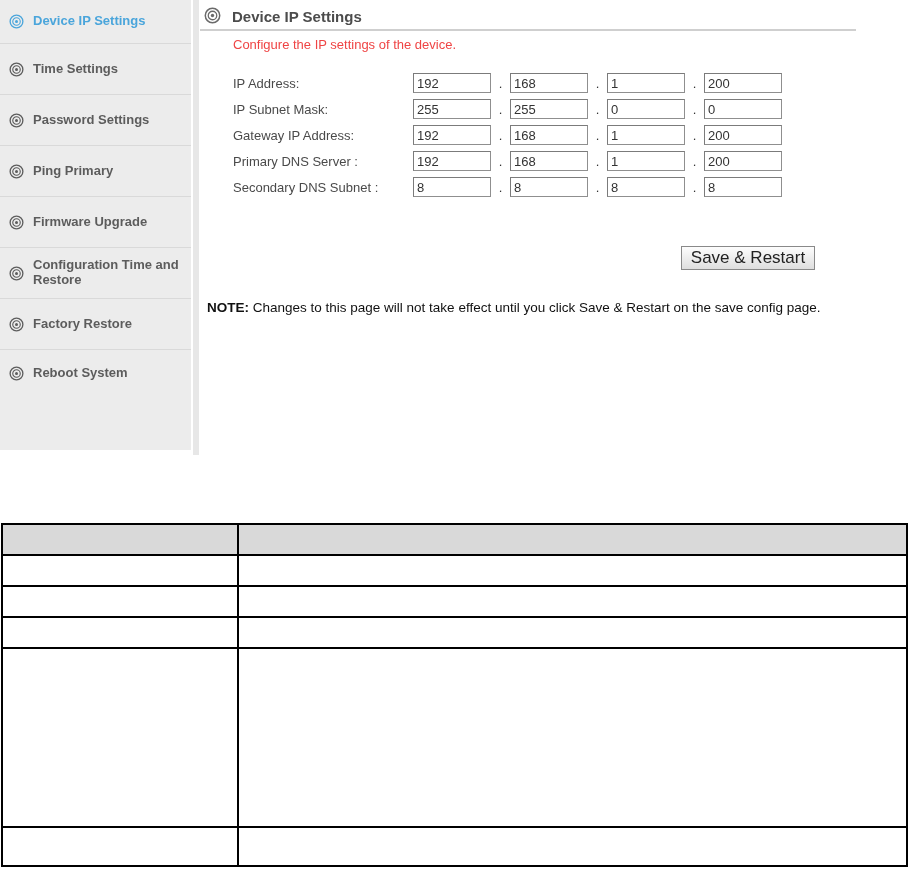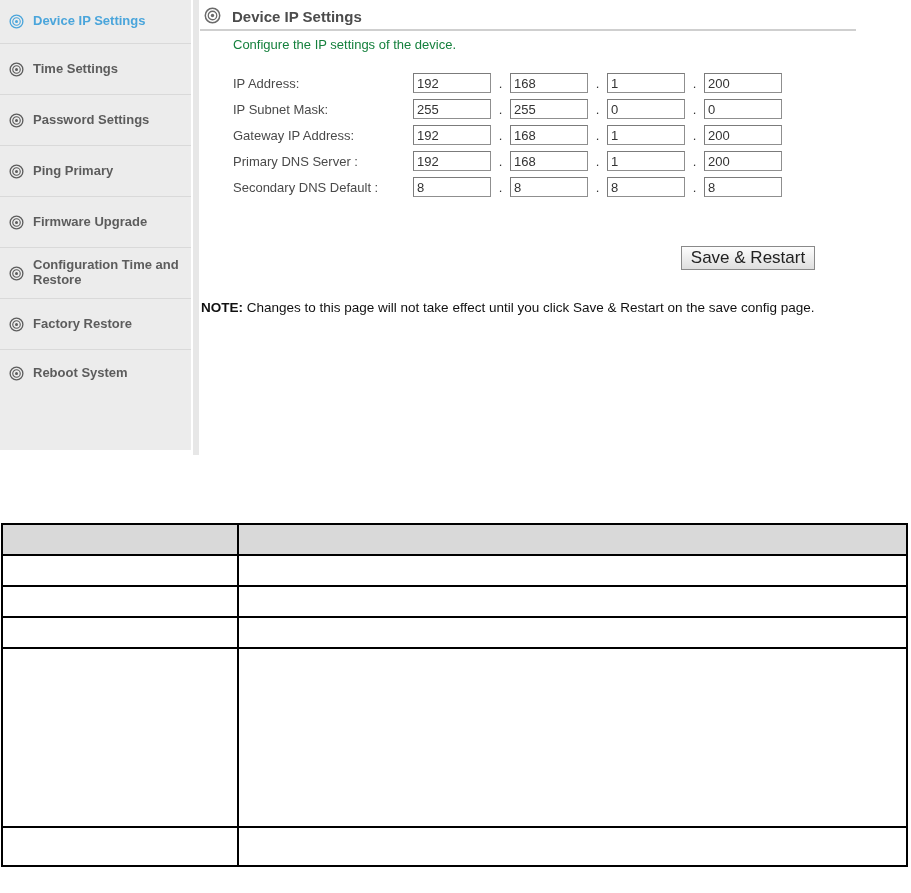"Configure the IP settings of" .main-subtitle { color: #15803d -> #ef4444 }
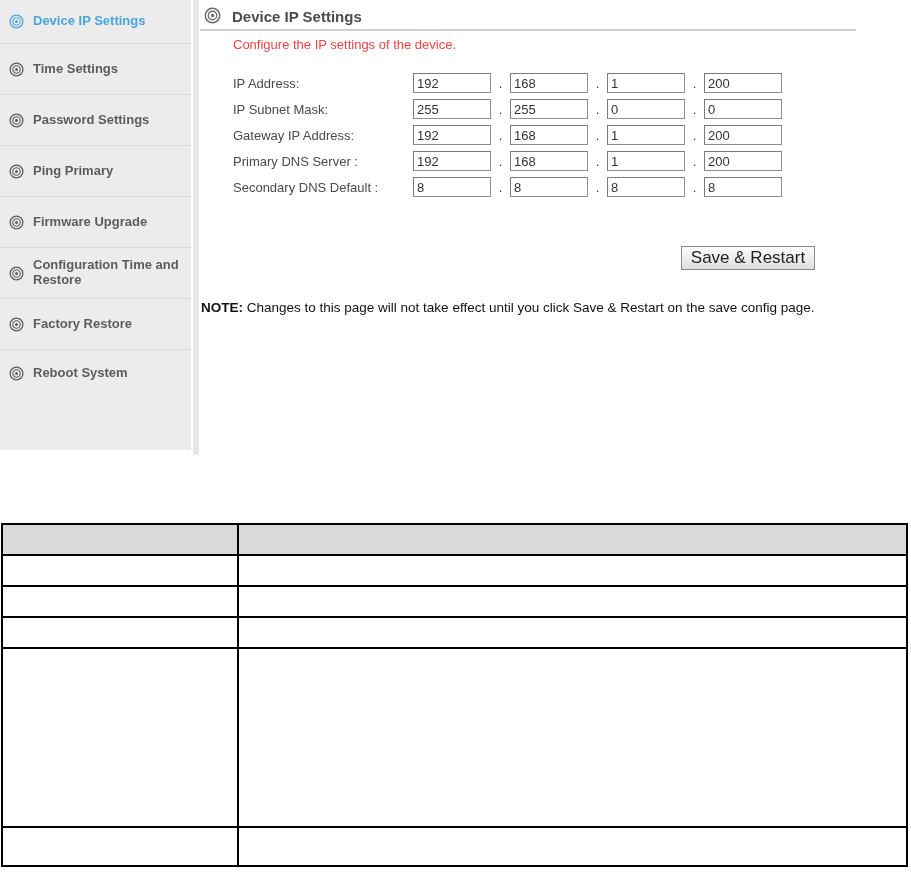"Secondary DNS Default :" span.f-label { text: Default -> Subnet }
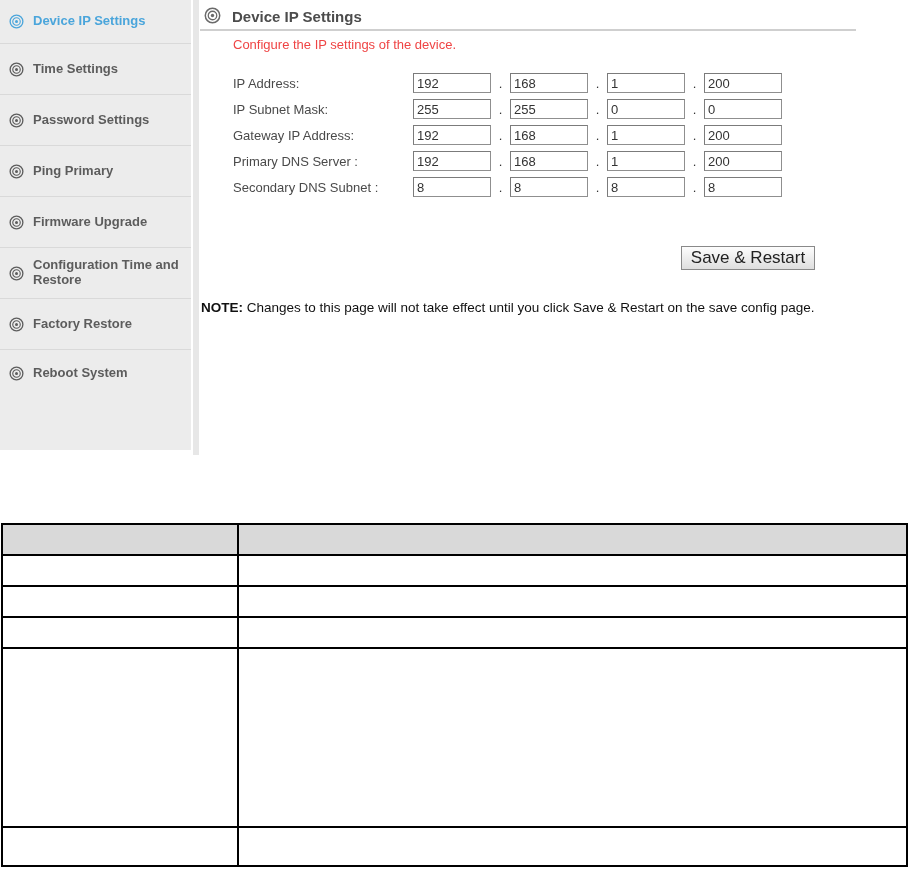"NOTE: Changes to this page" .note { left: 201px -> 207px }
